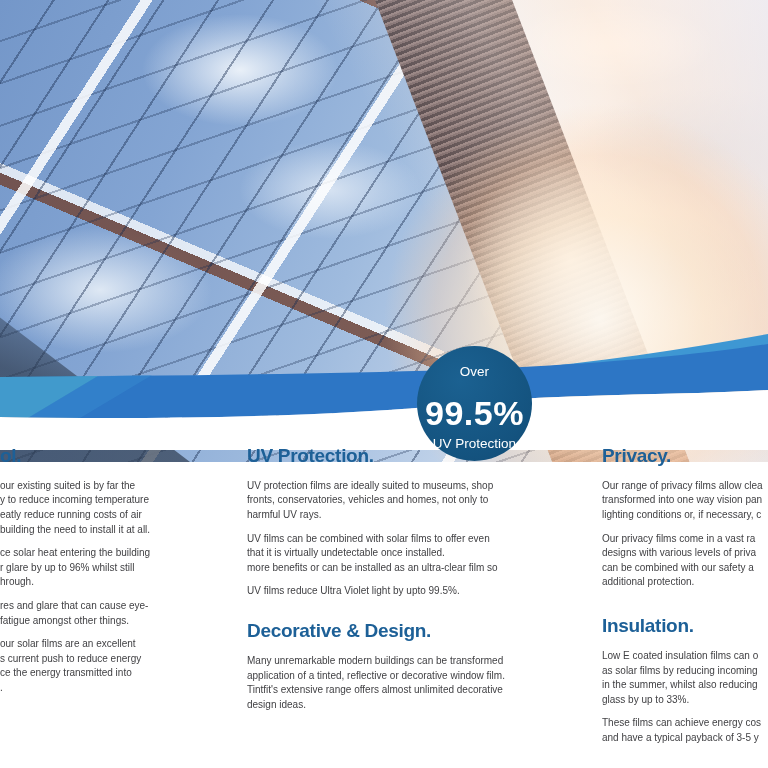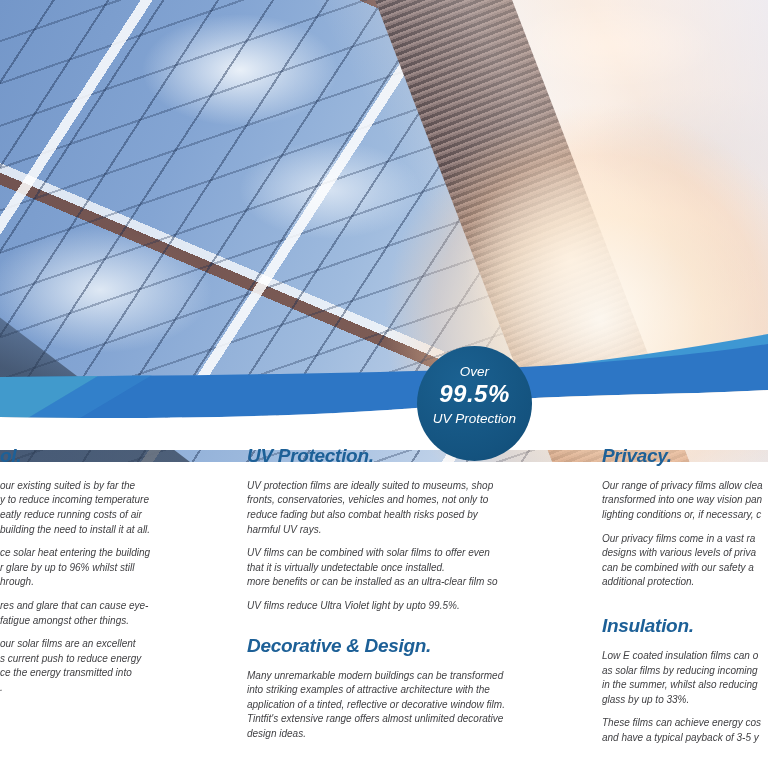"Over" .page { font-style: italic -> none }
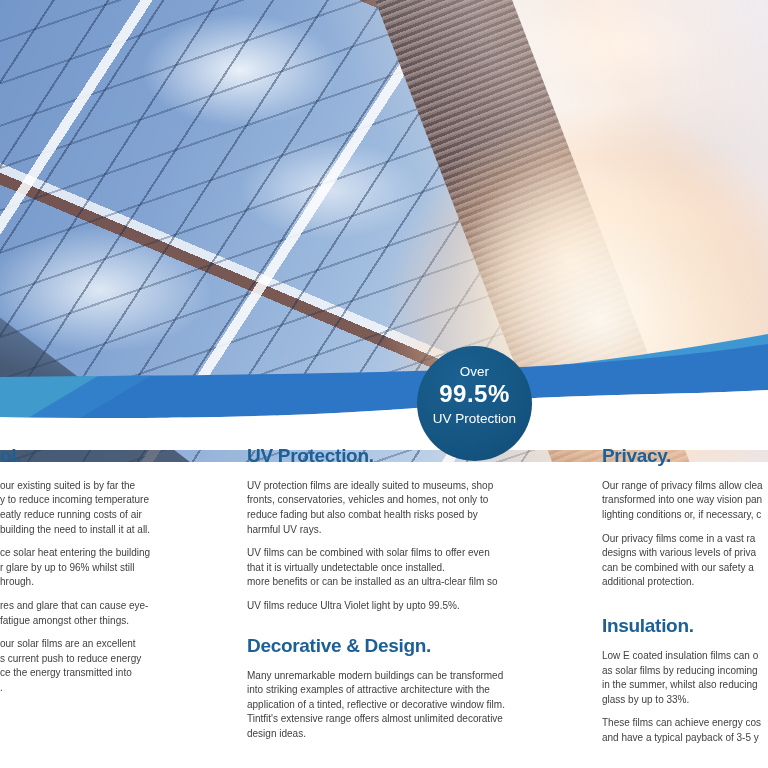"99.5%" .b-val { font-size: 24px -> 34px; margin-top: 1px -> 15px }
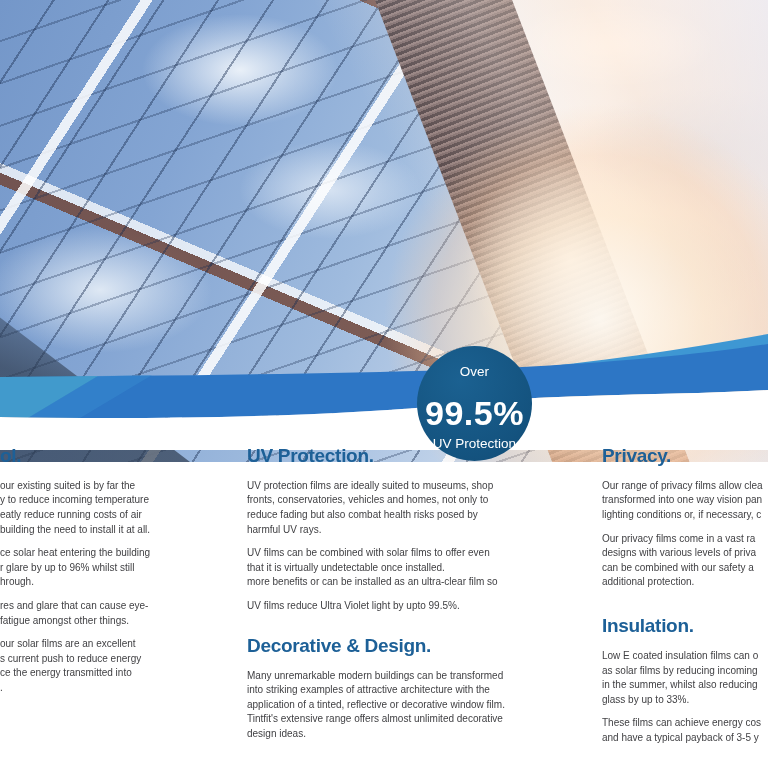"reduce fading but also combat" div.line { html: <div>reduce fading but also combat health risks posed by</div> -> none }
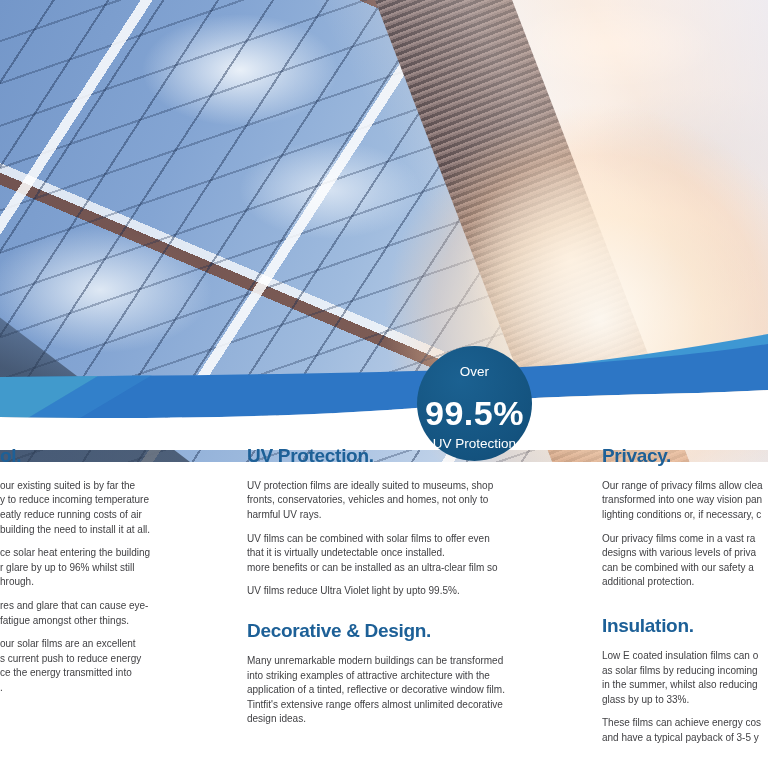"into striking examples of attractive" div.line { html: <div>into striking examples of attractive architecture with the</div> -> none }
